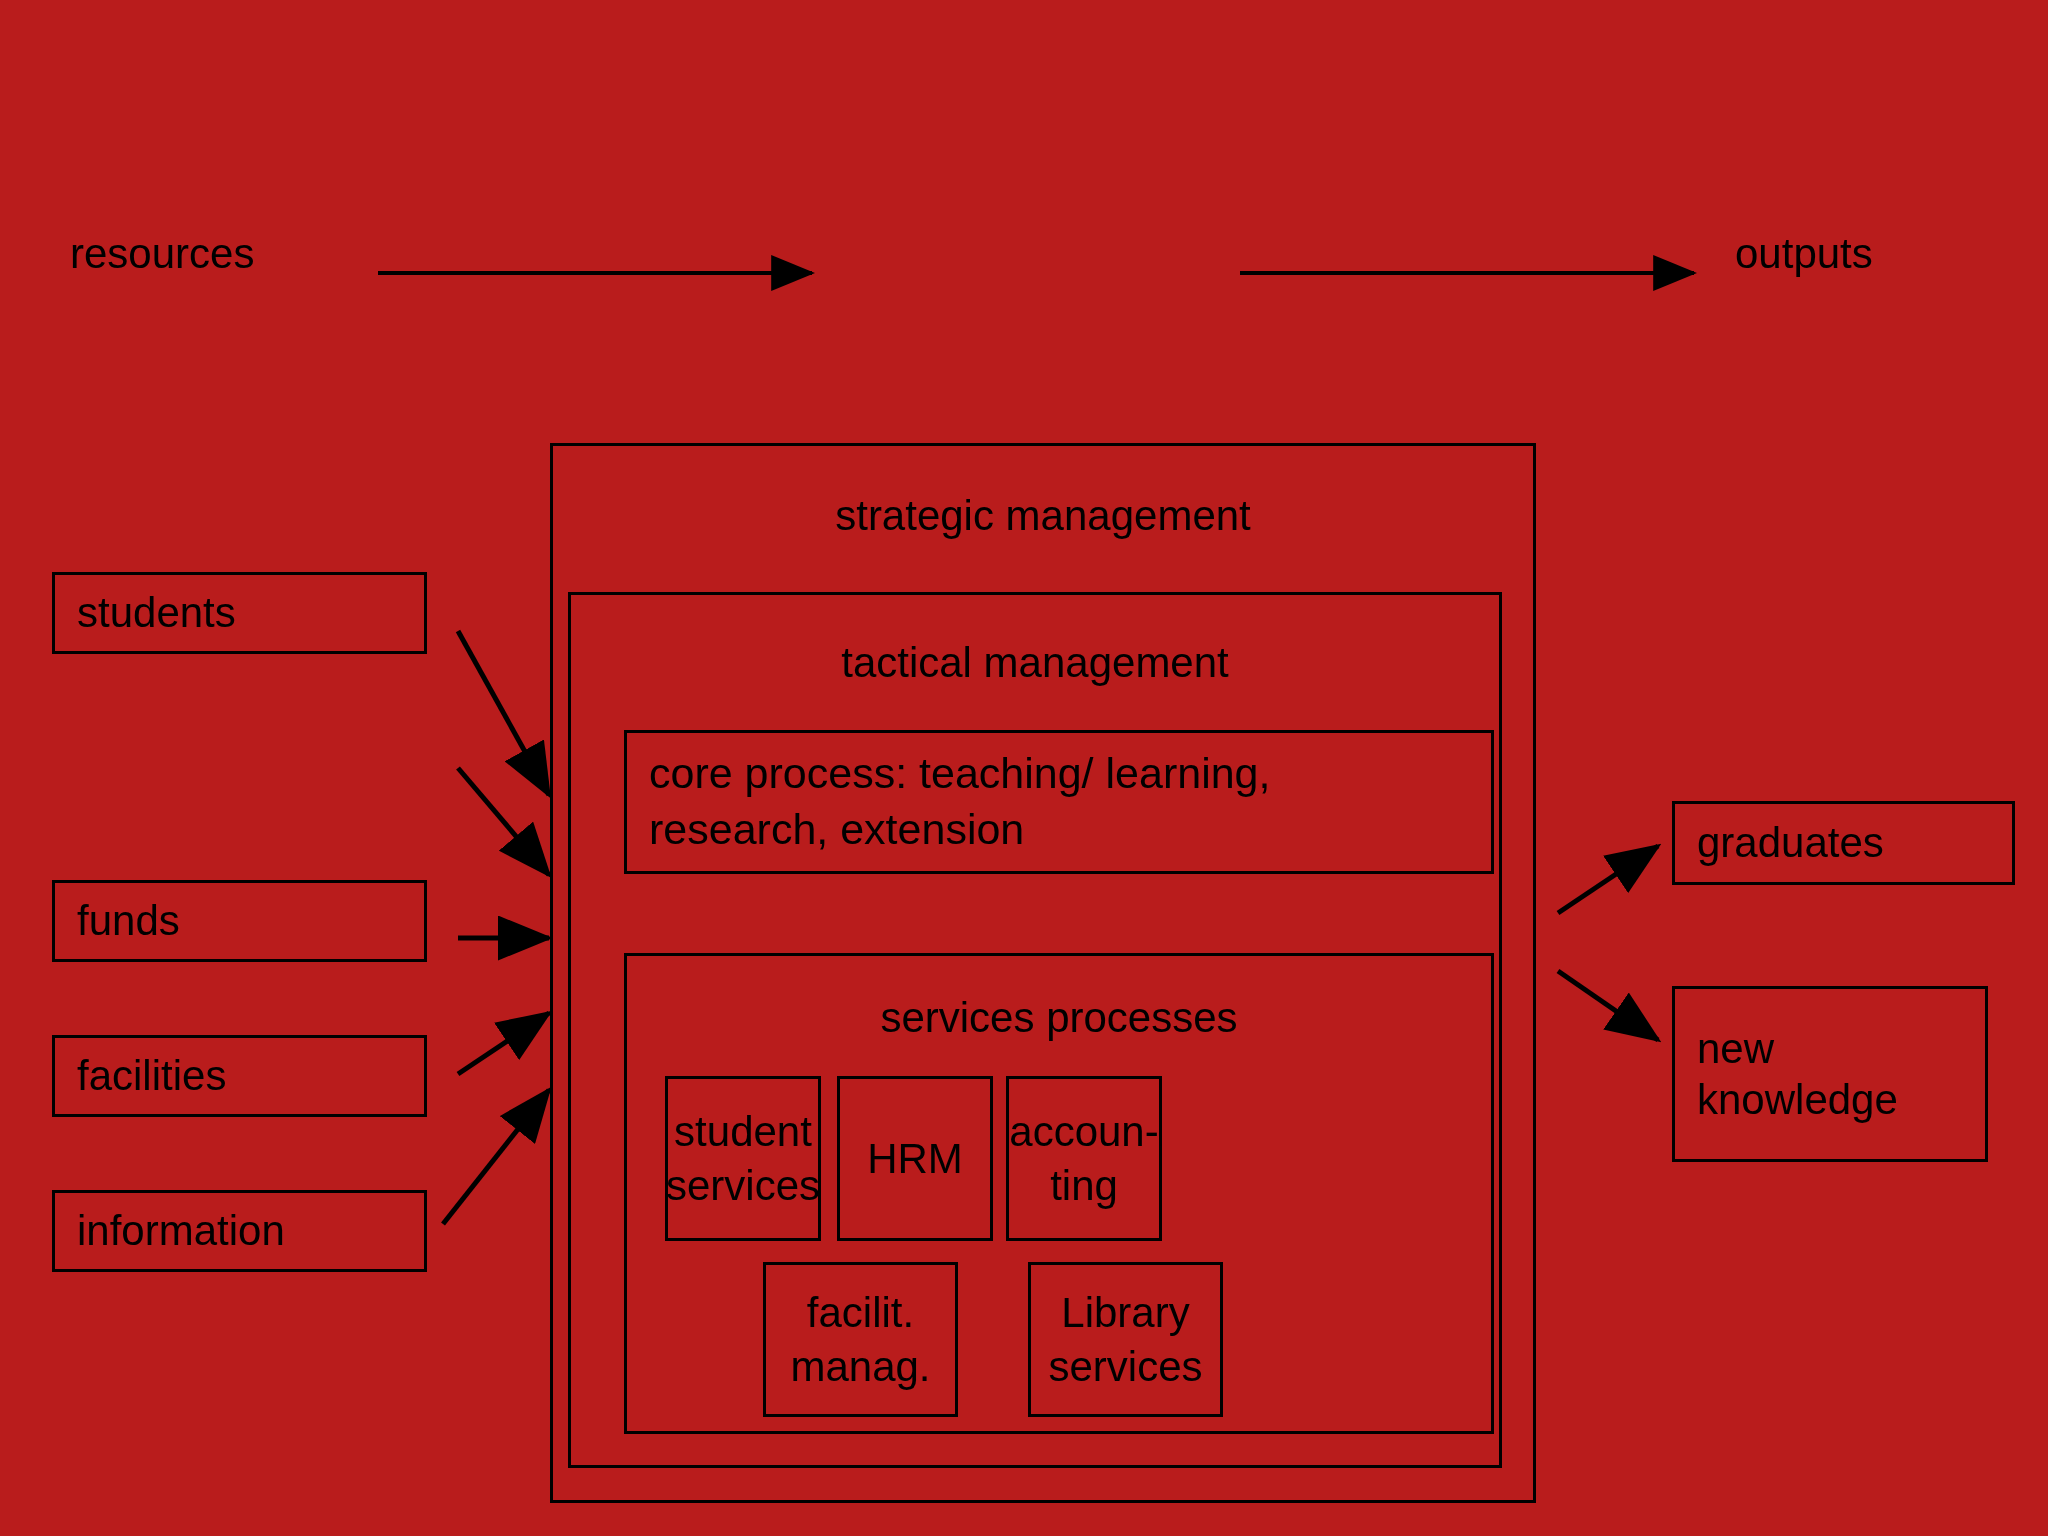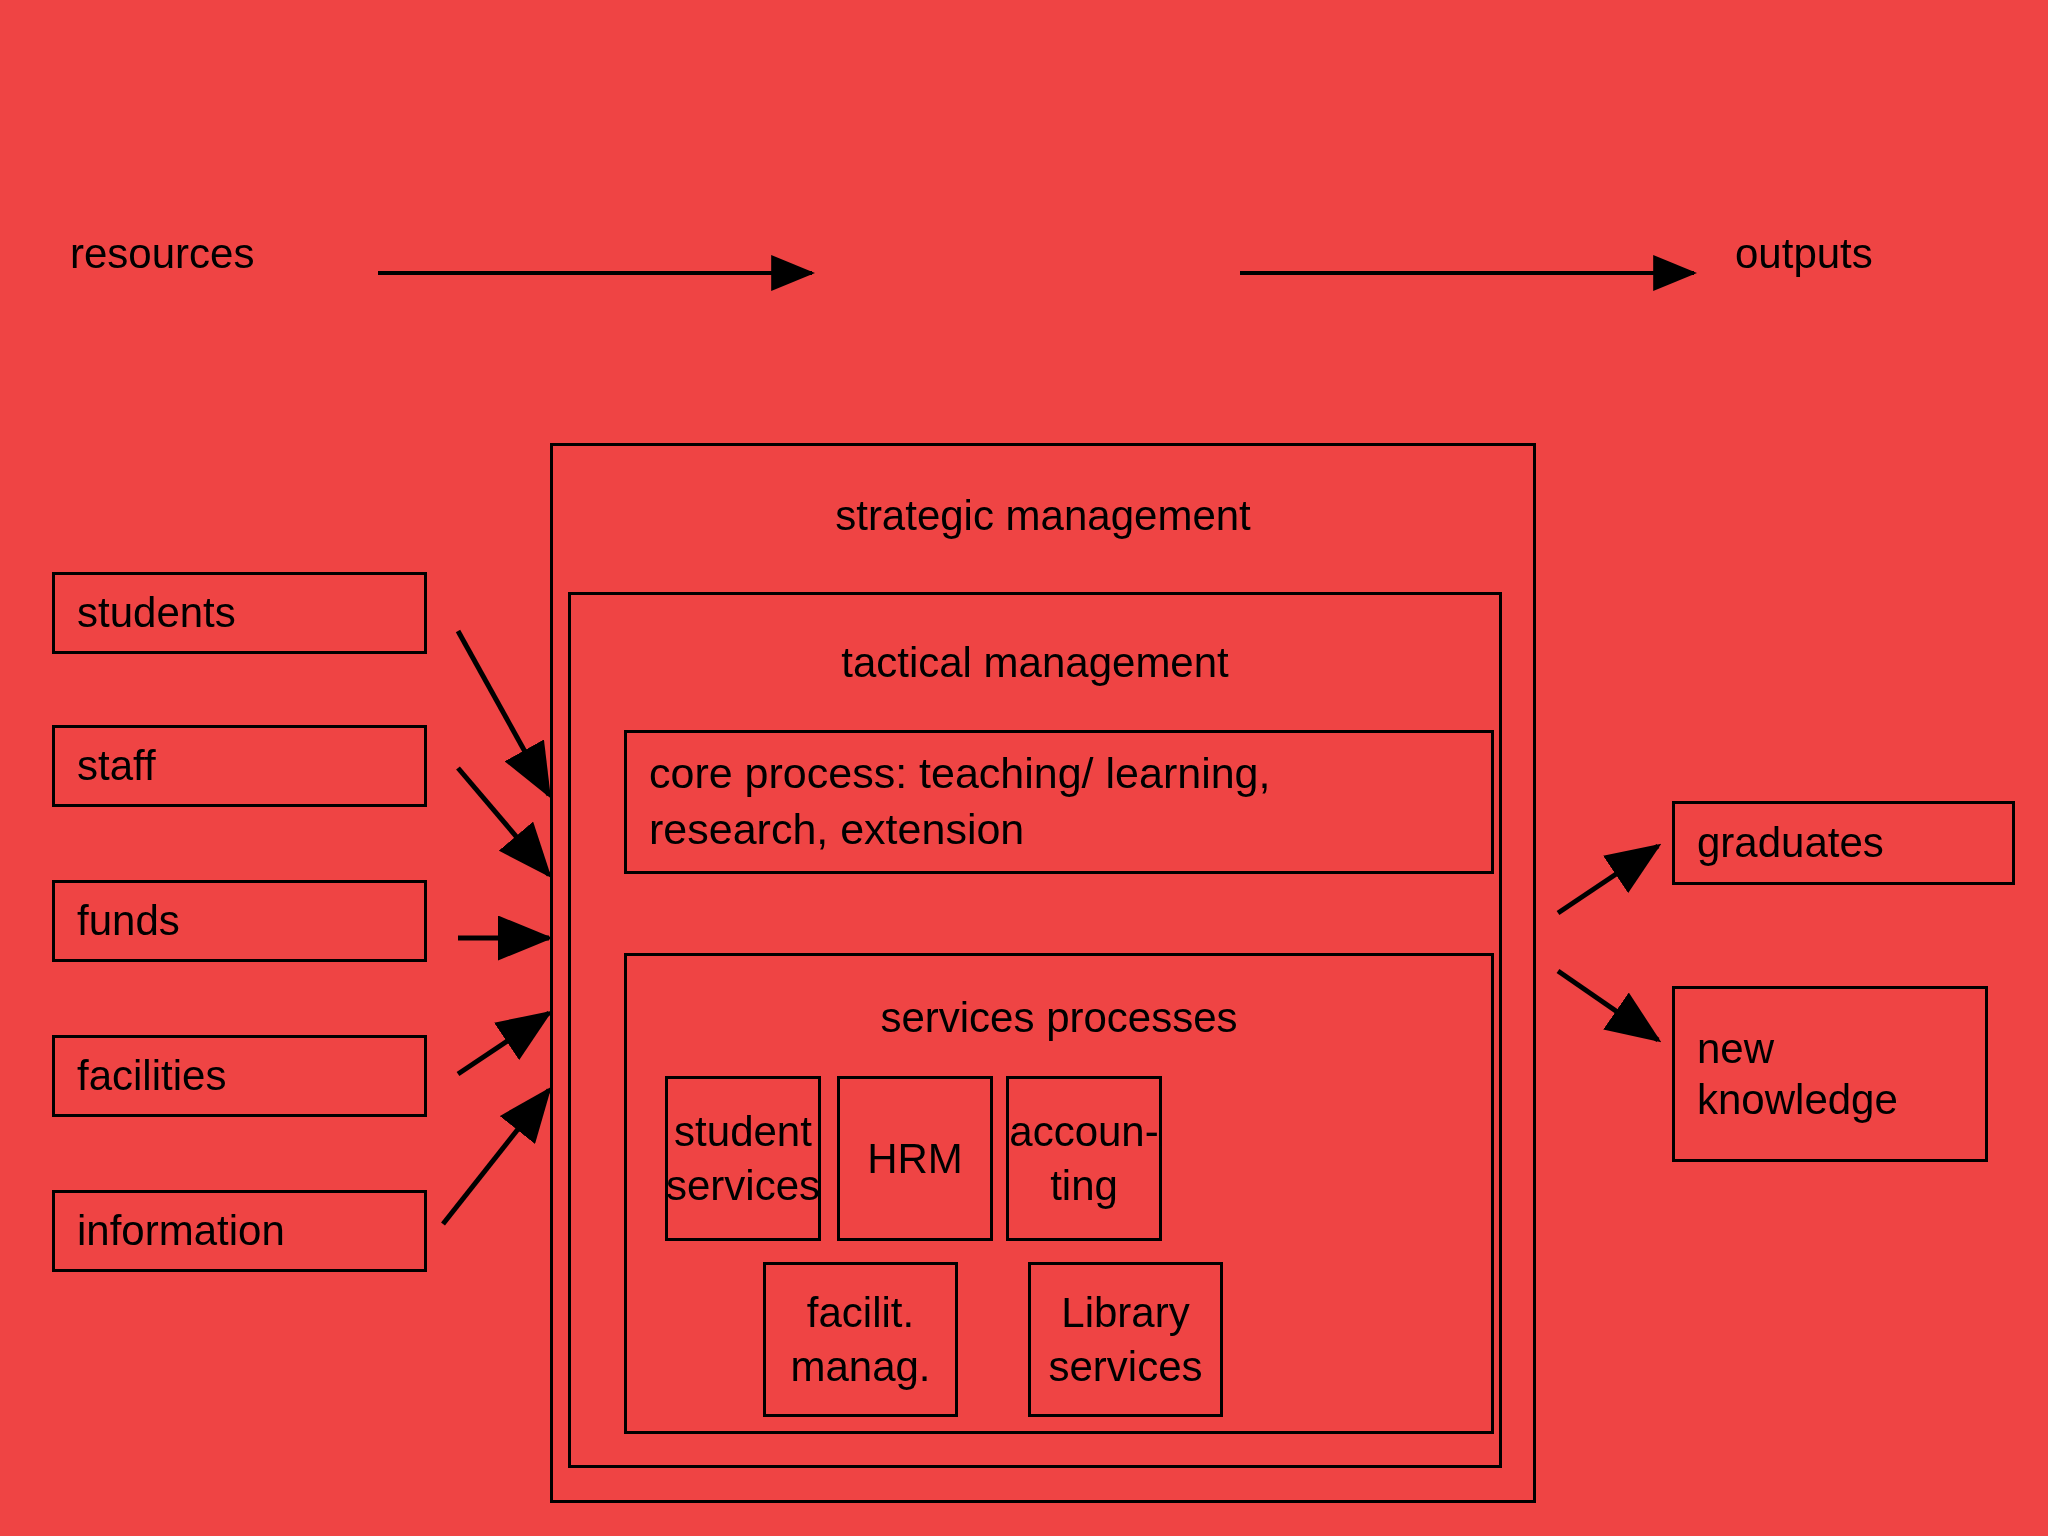"resources" #canvas { background: #ef4444 -> #b91c1c }
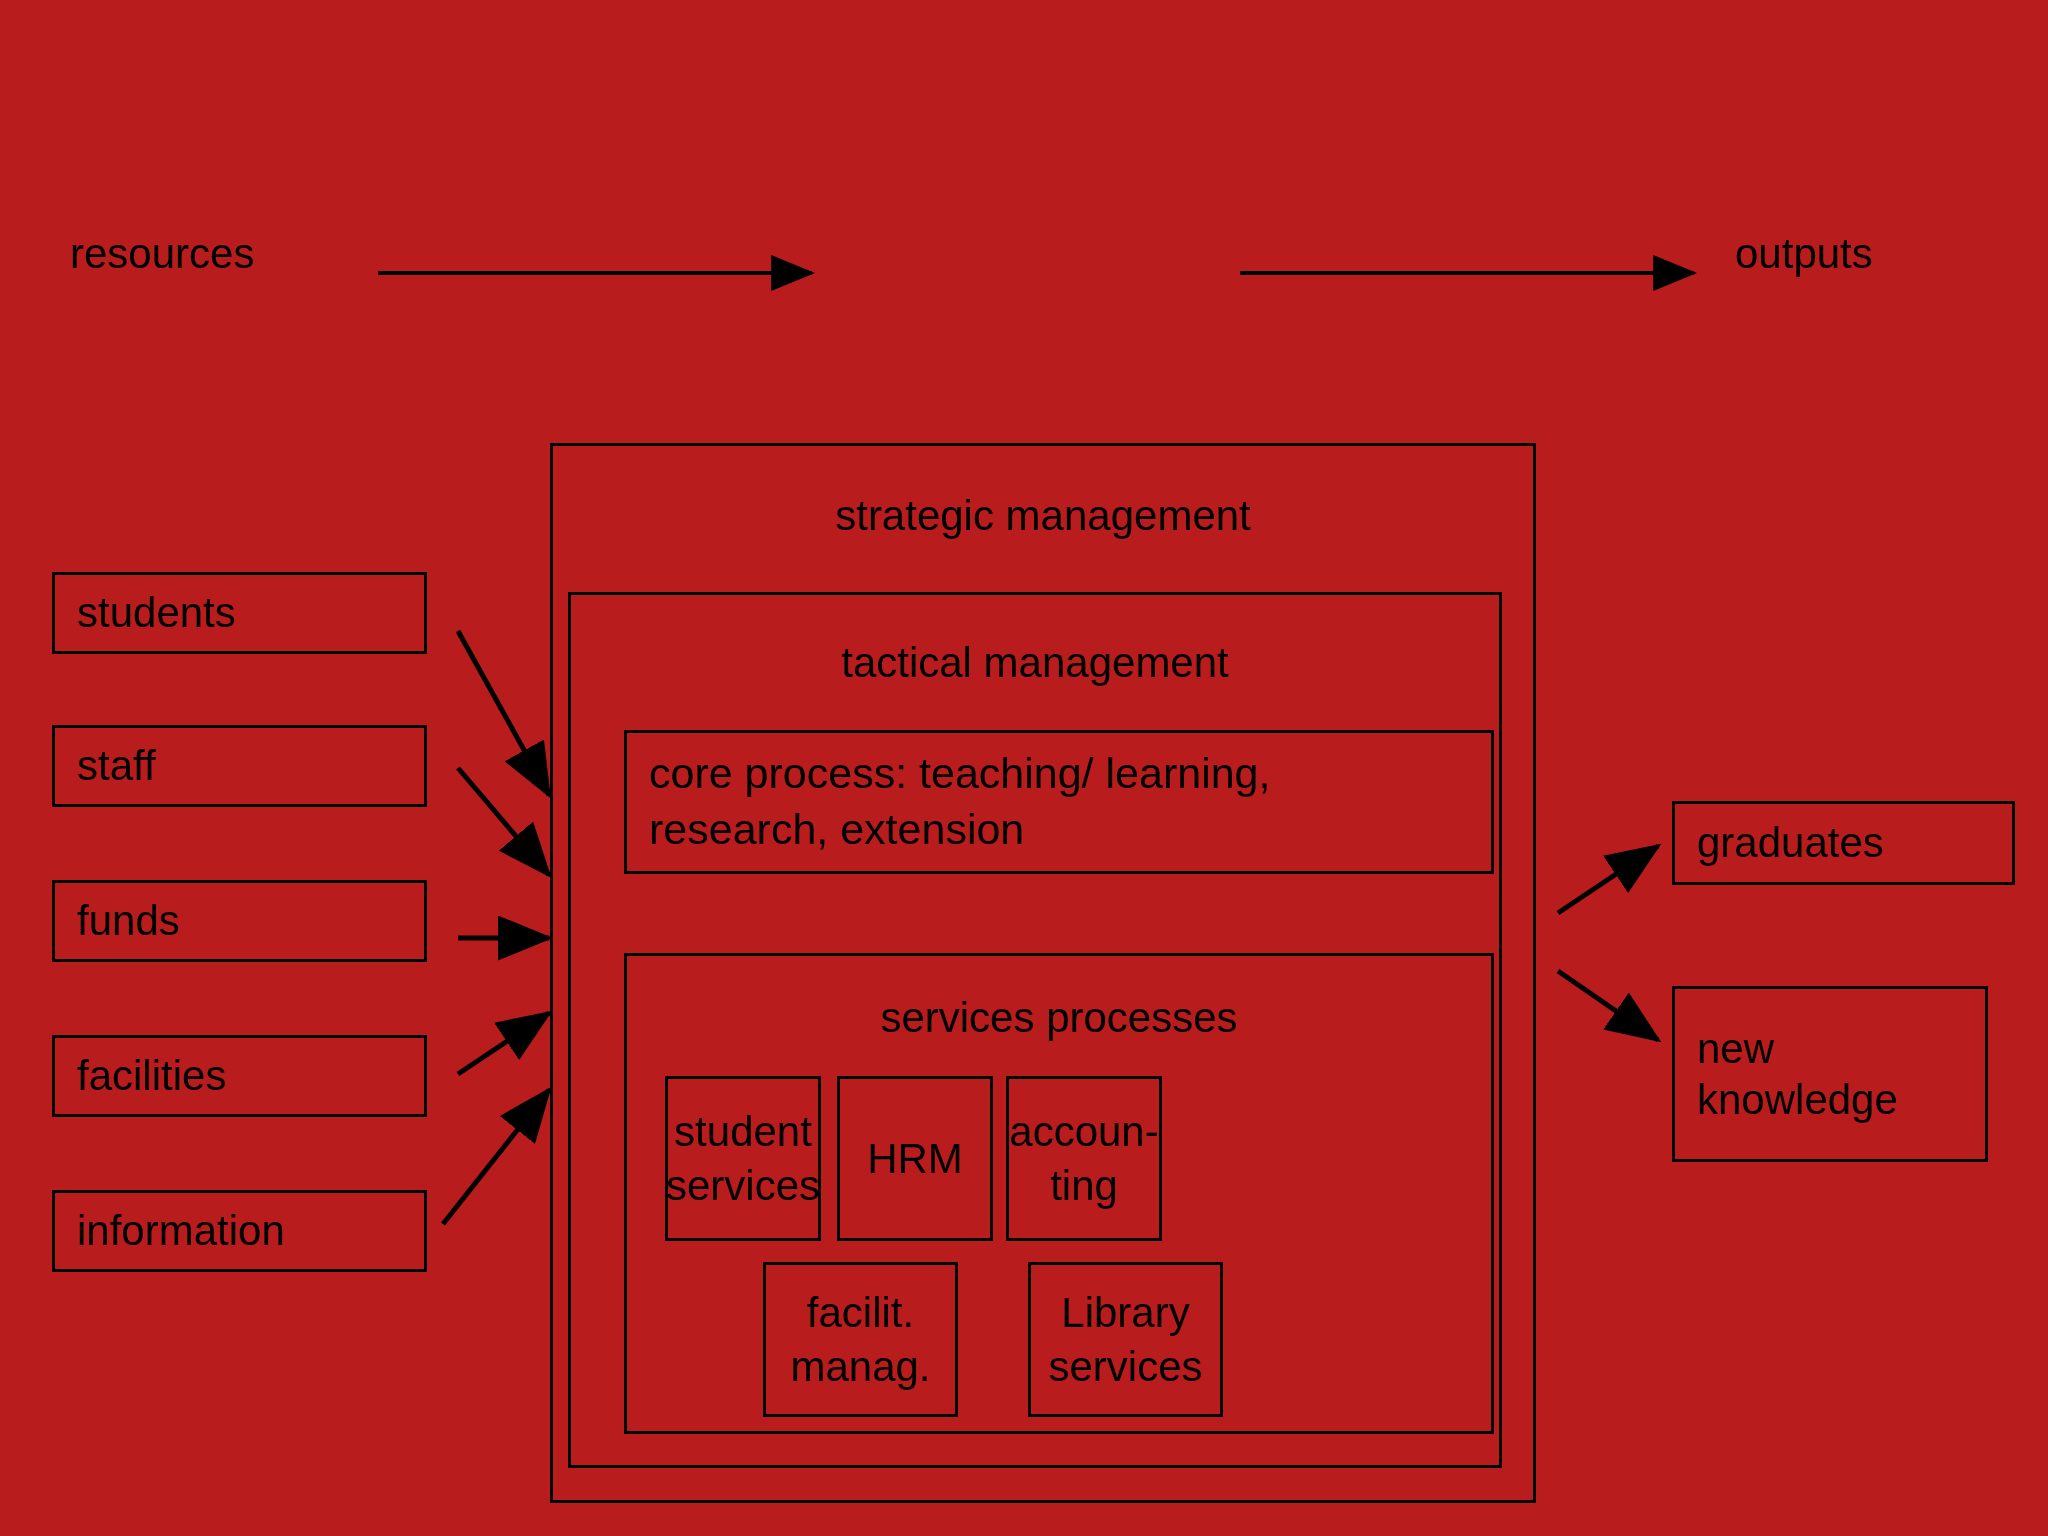"staff" div.box { html: <div> <span>staff</span> </div> -> none }
